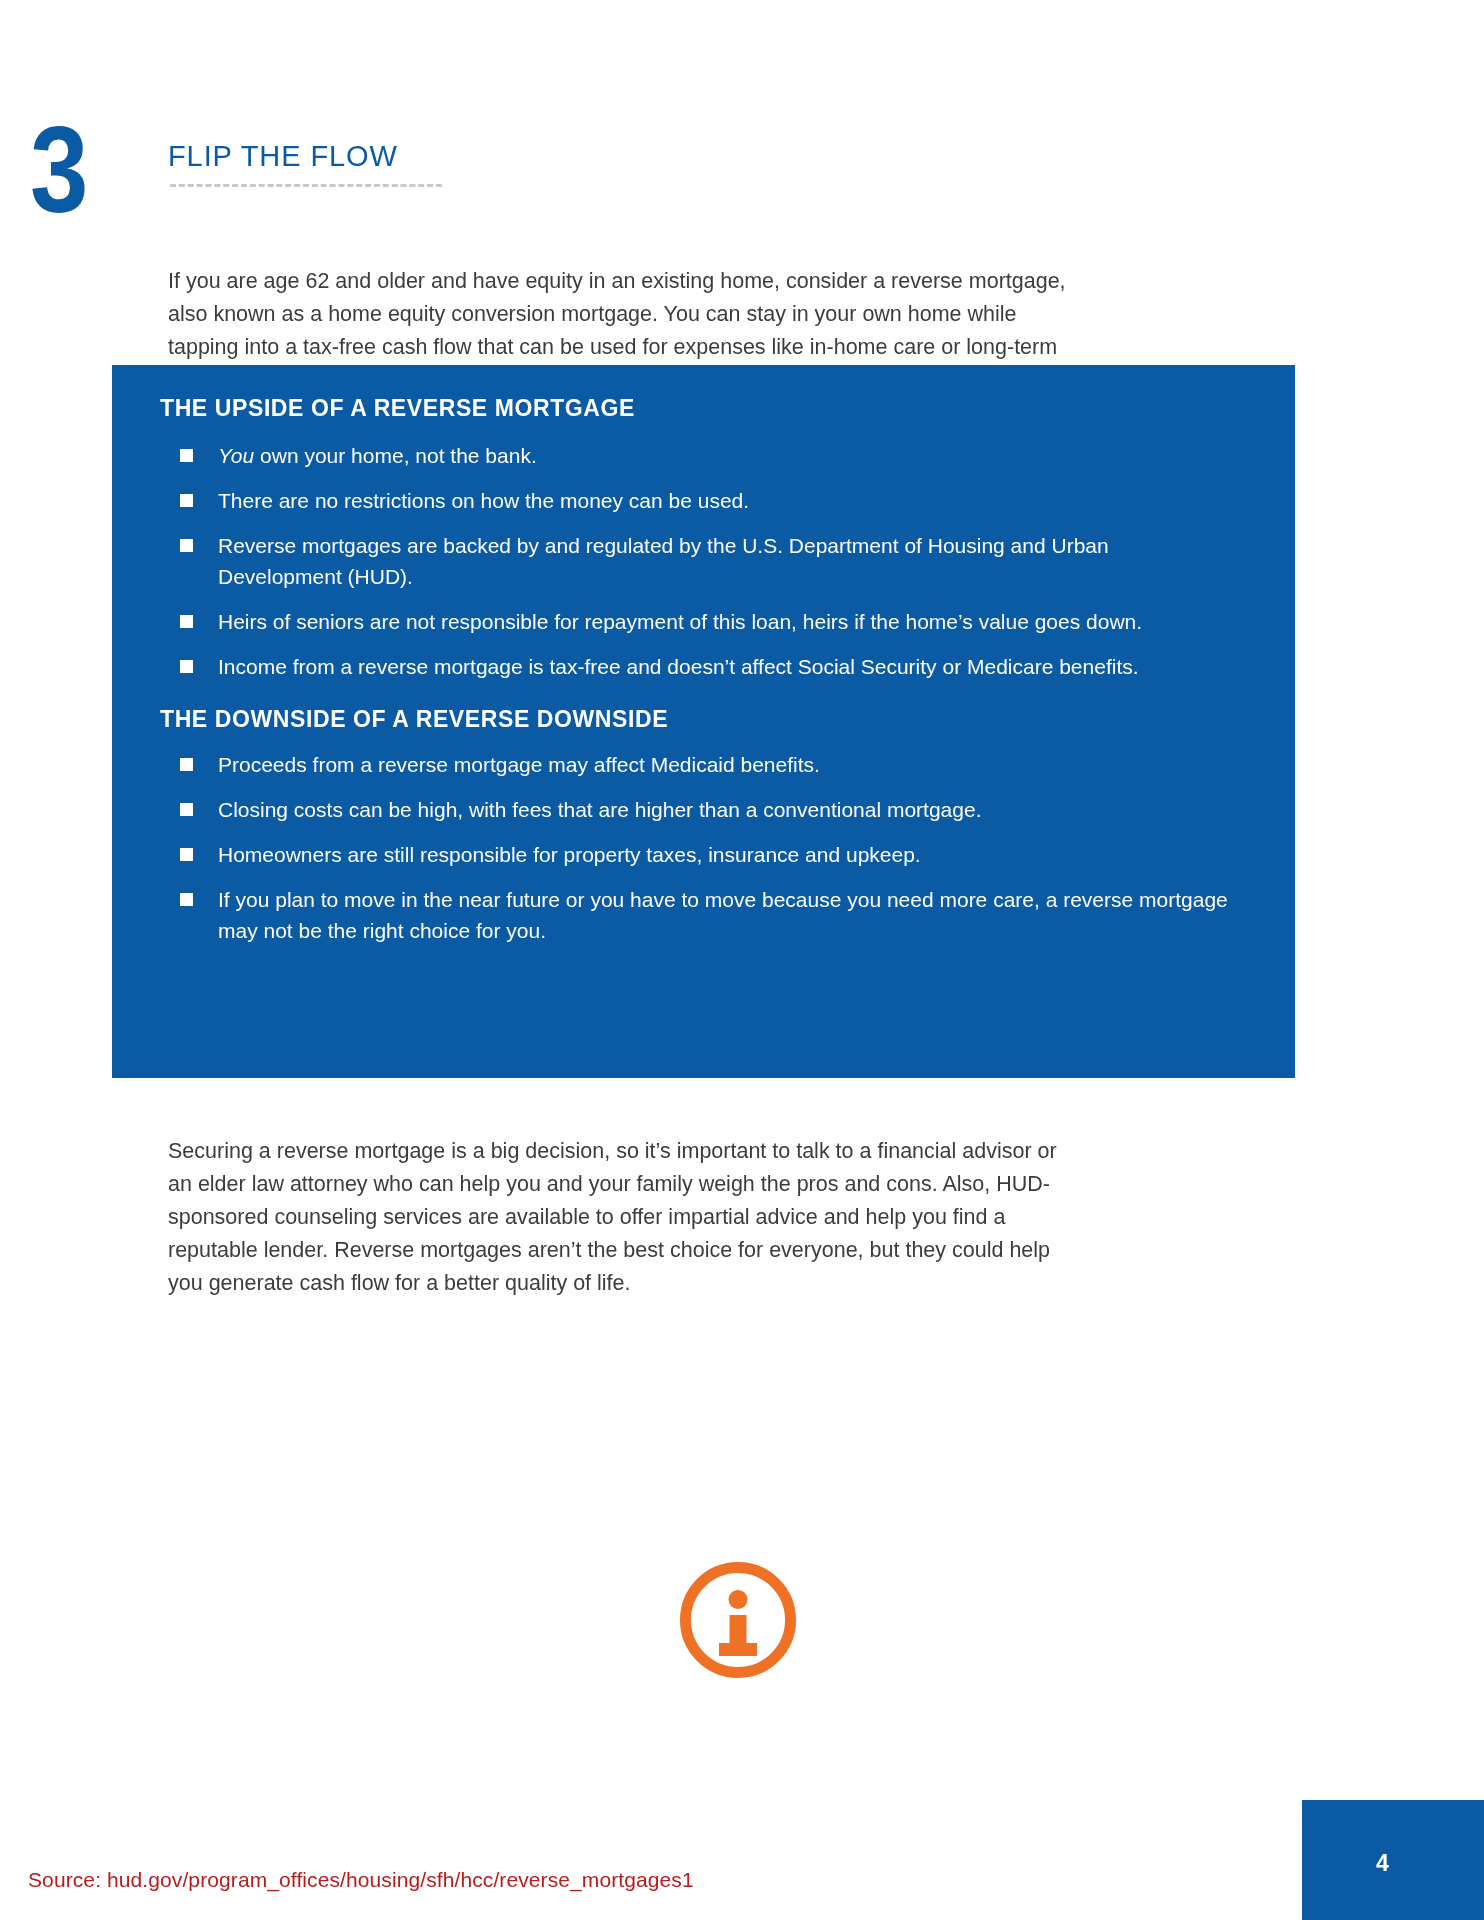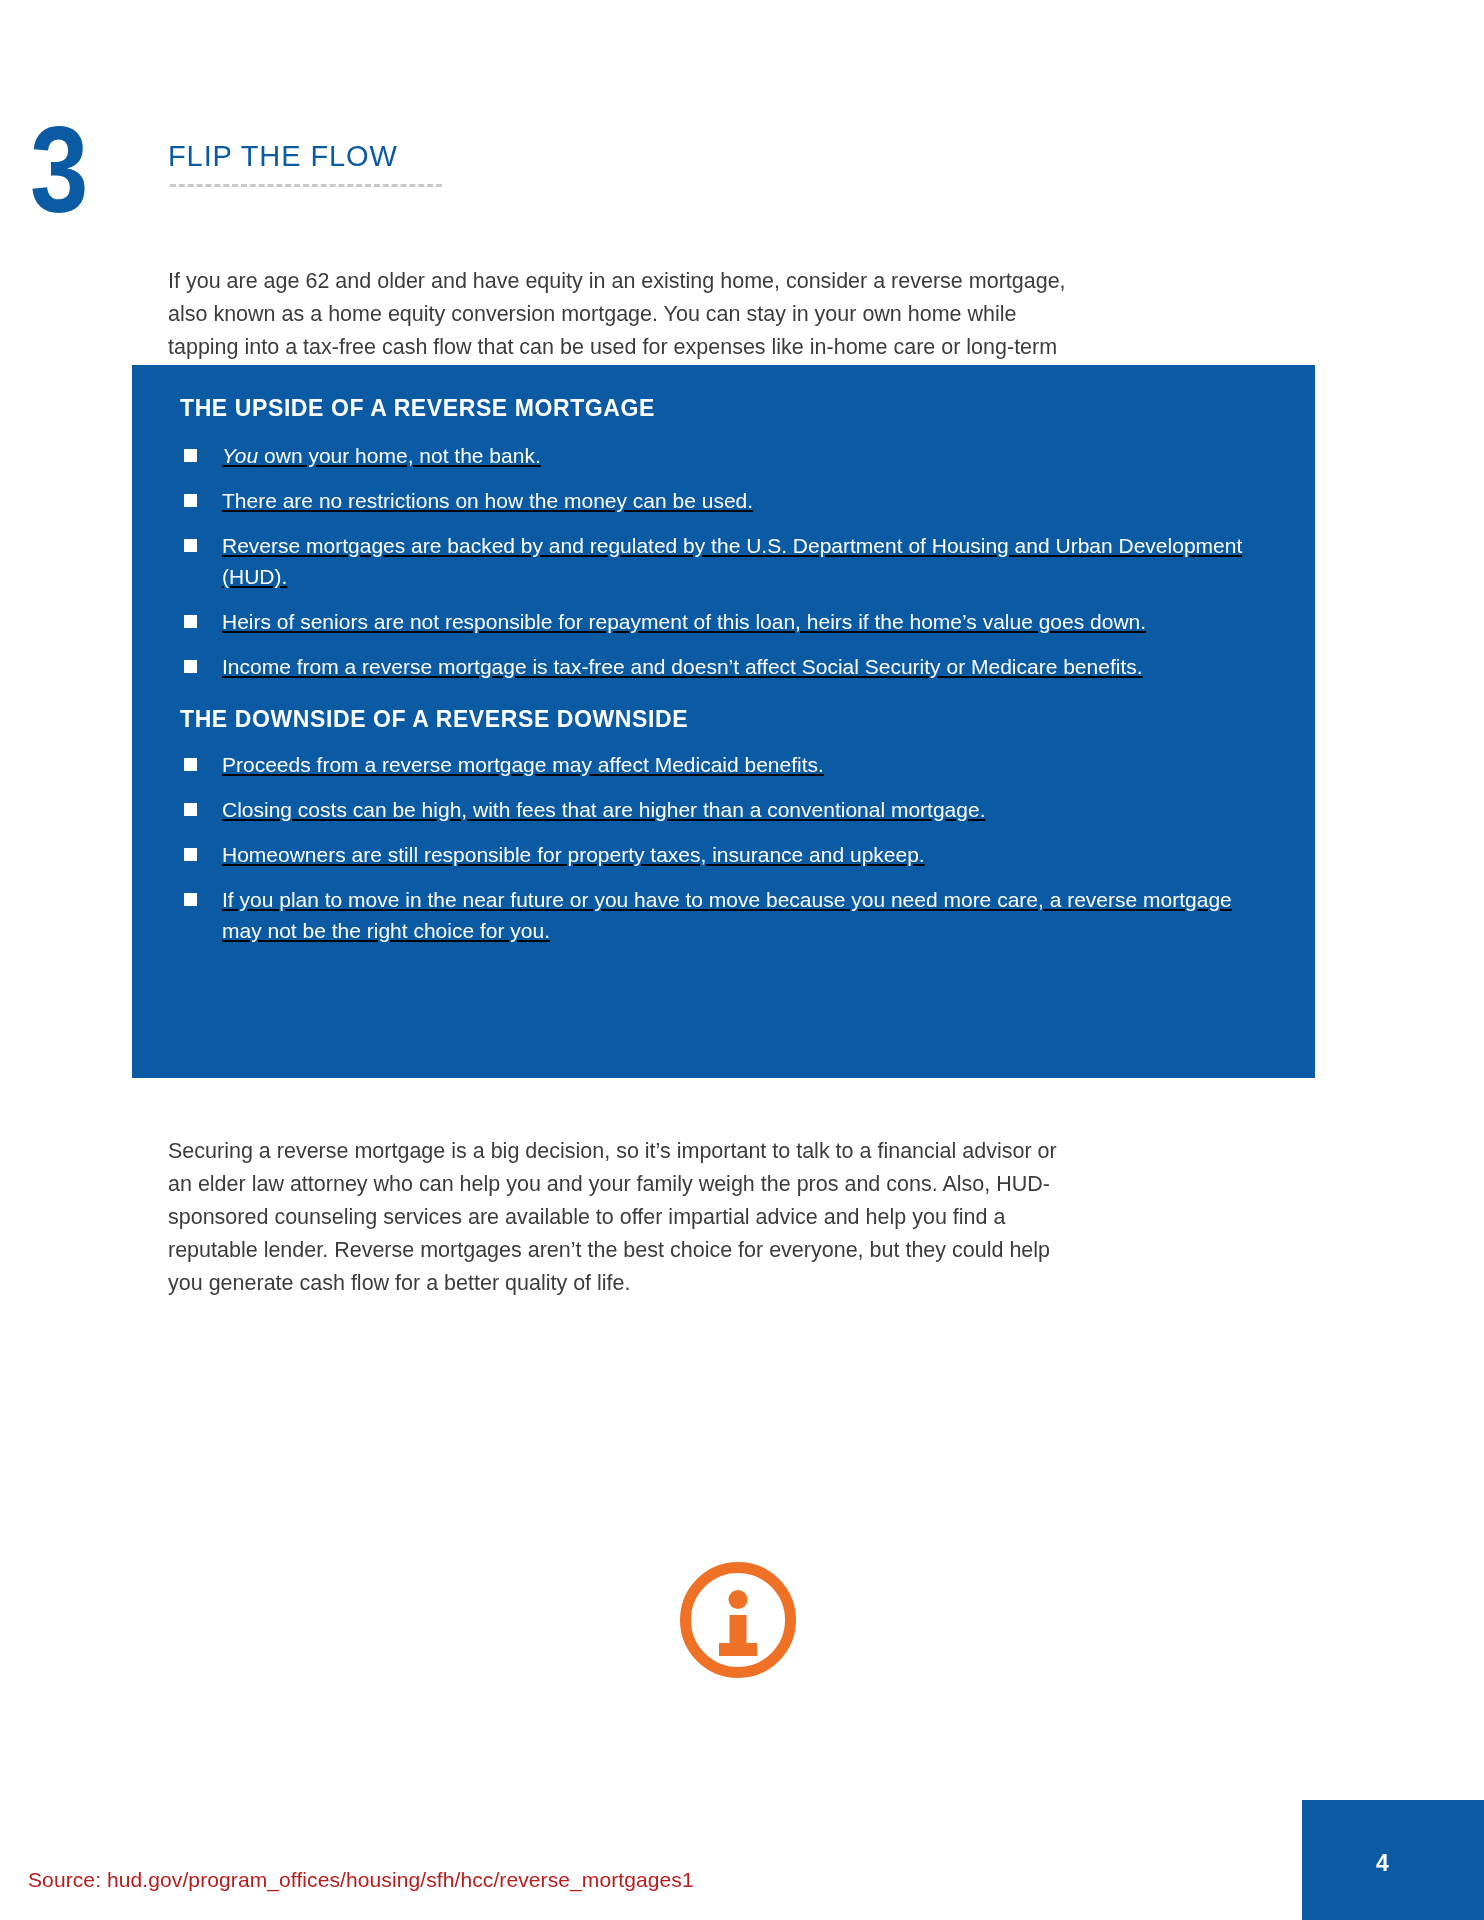"THE UPSIDE OF A REVERSE" .blue-panel { left: 132px -> 112px }
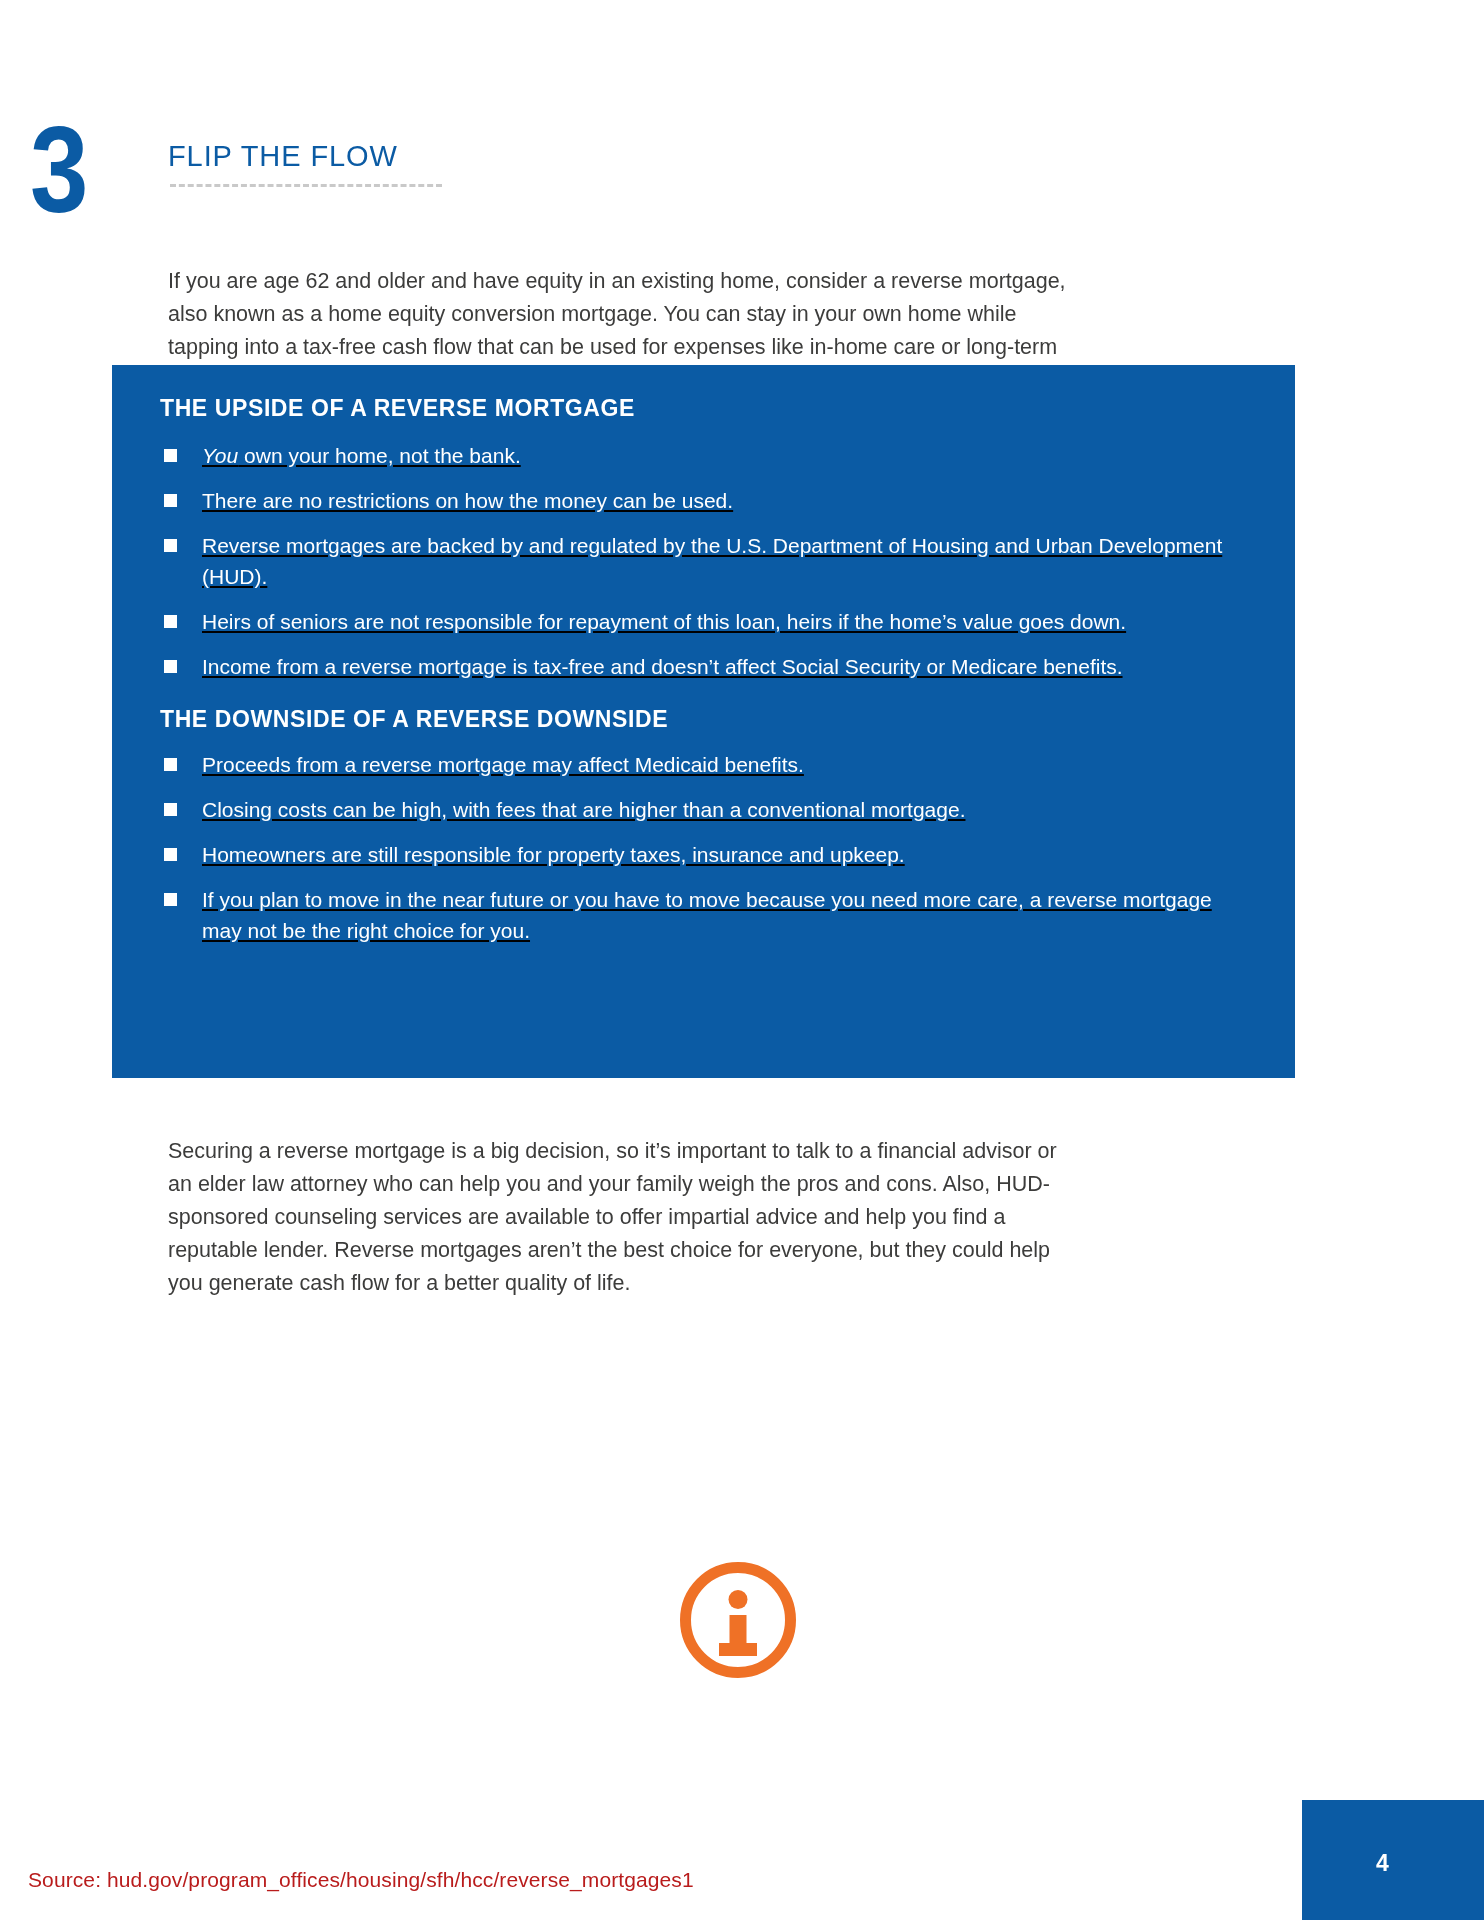"You own your home, not" .bullet-list { margin: 0 -> 16px; text-decoration: underline -> none }
